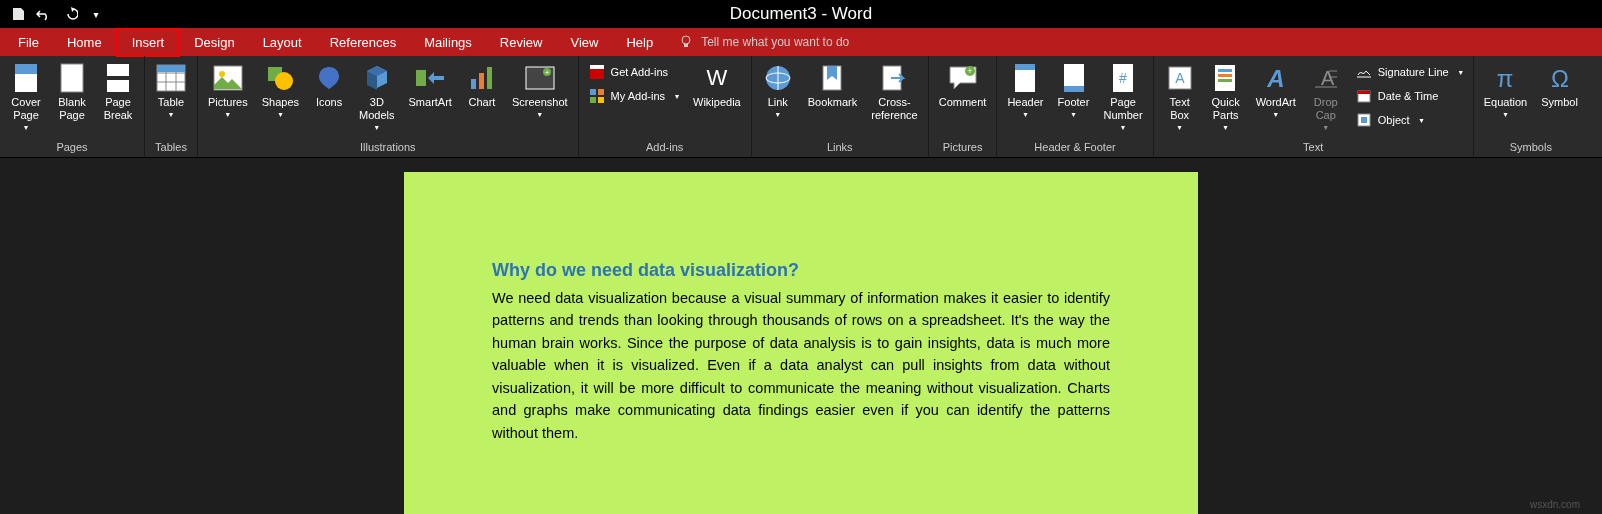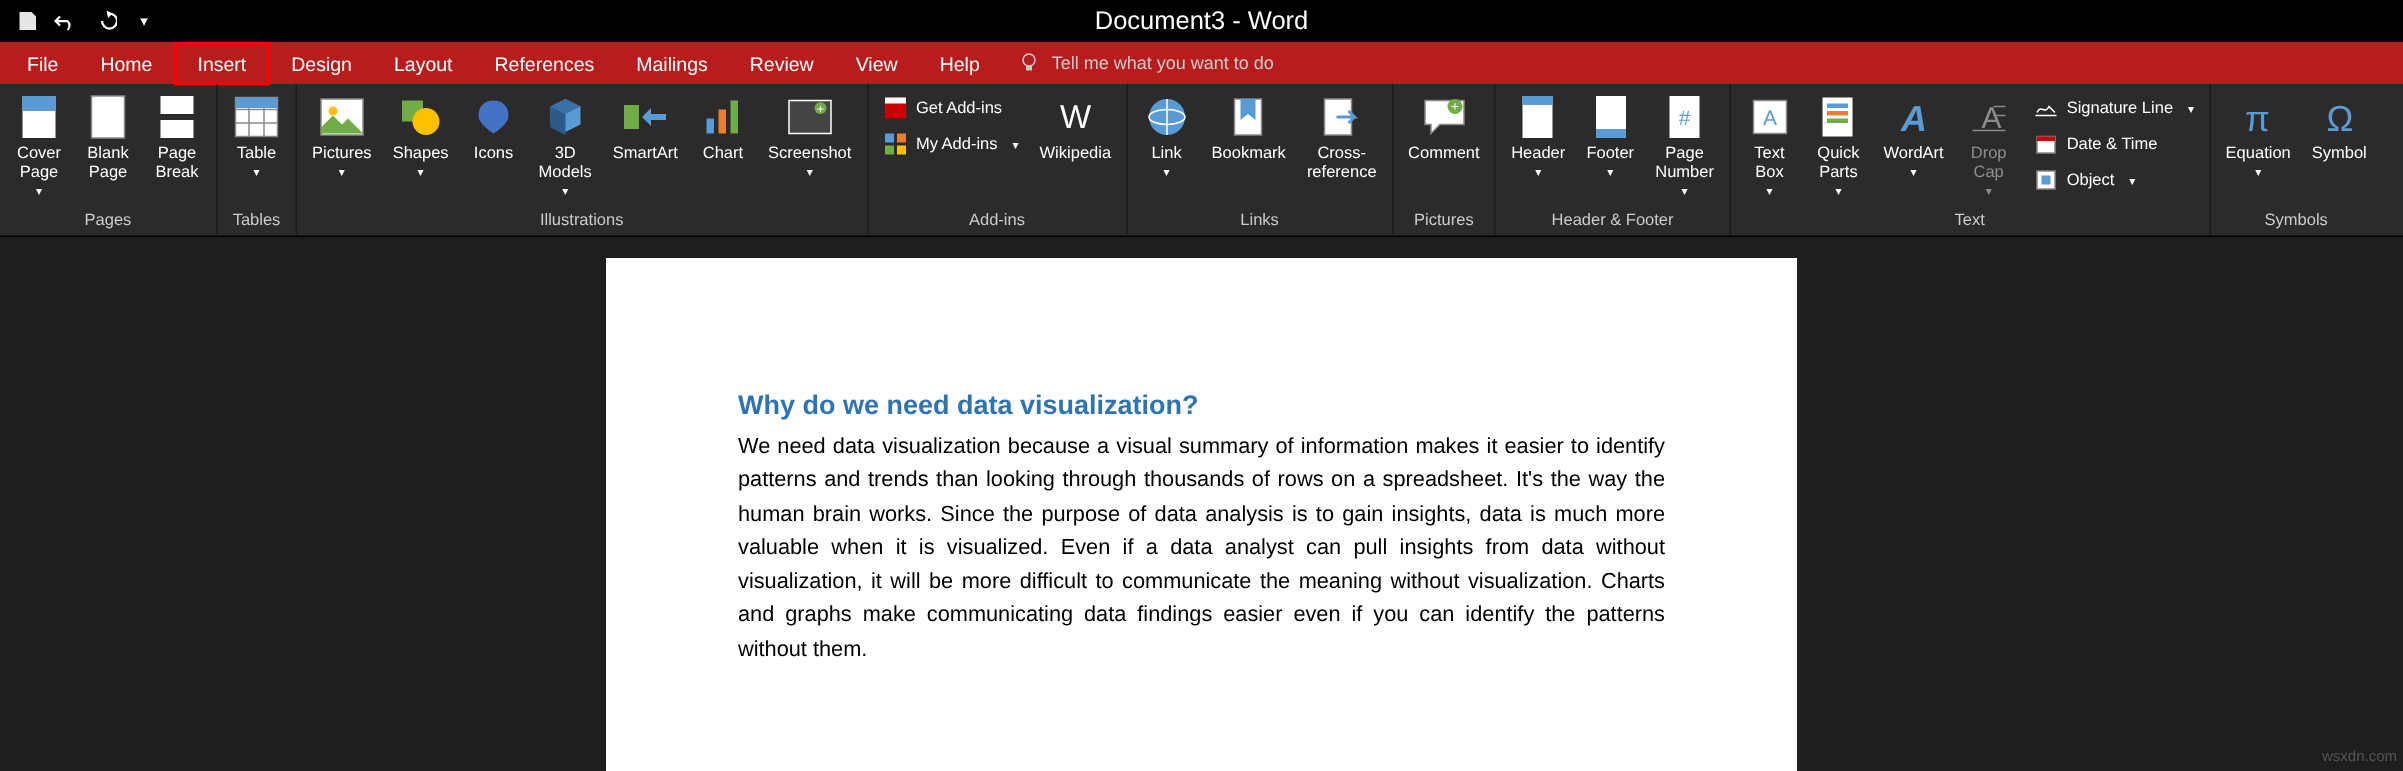"Why do we need data" .page { background: #ffffff -> #bef264 }
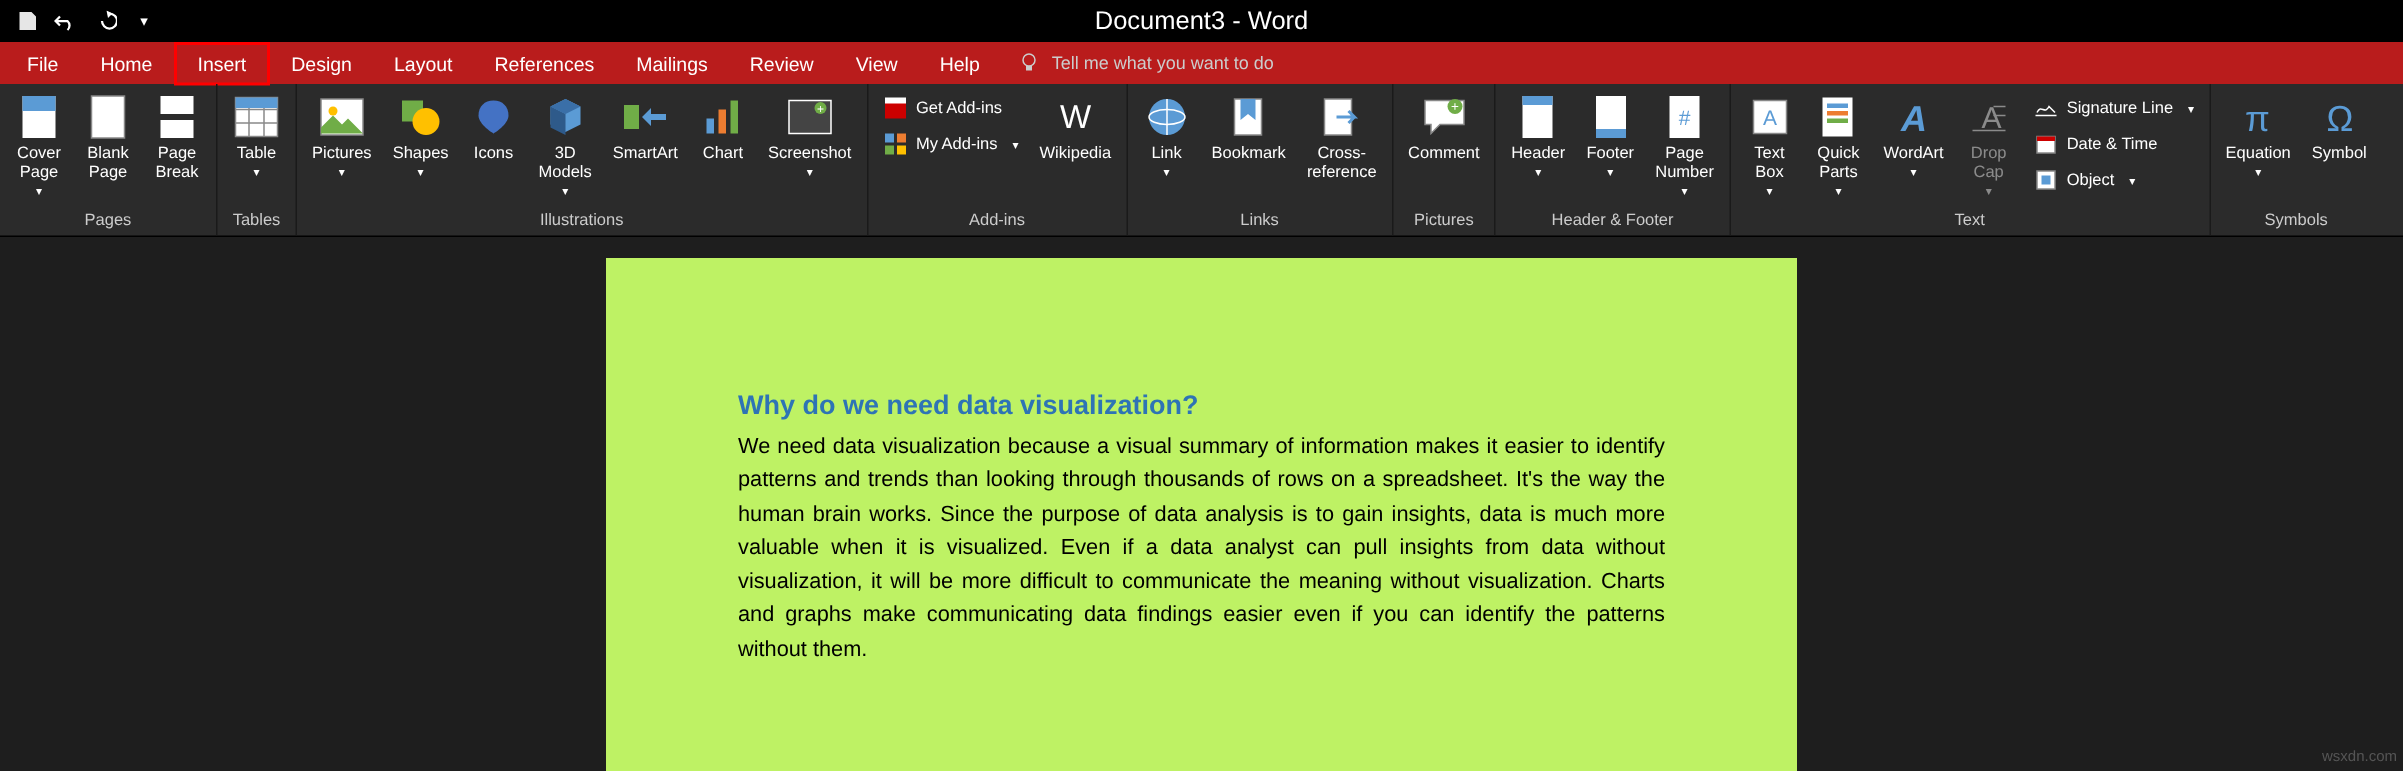"wsxdn.com" .watermark { right: 4px -> 22px }
